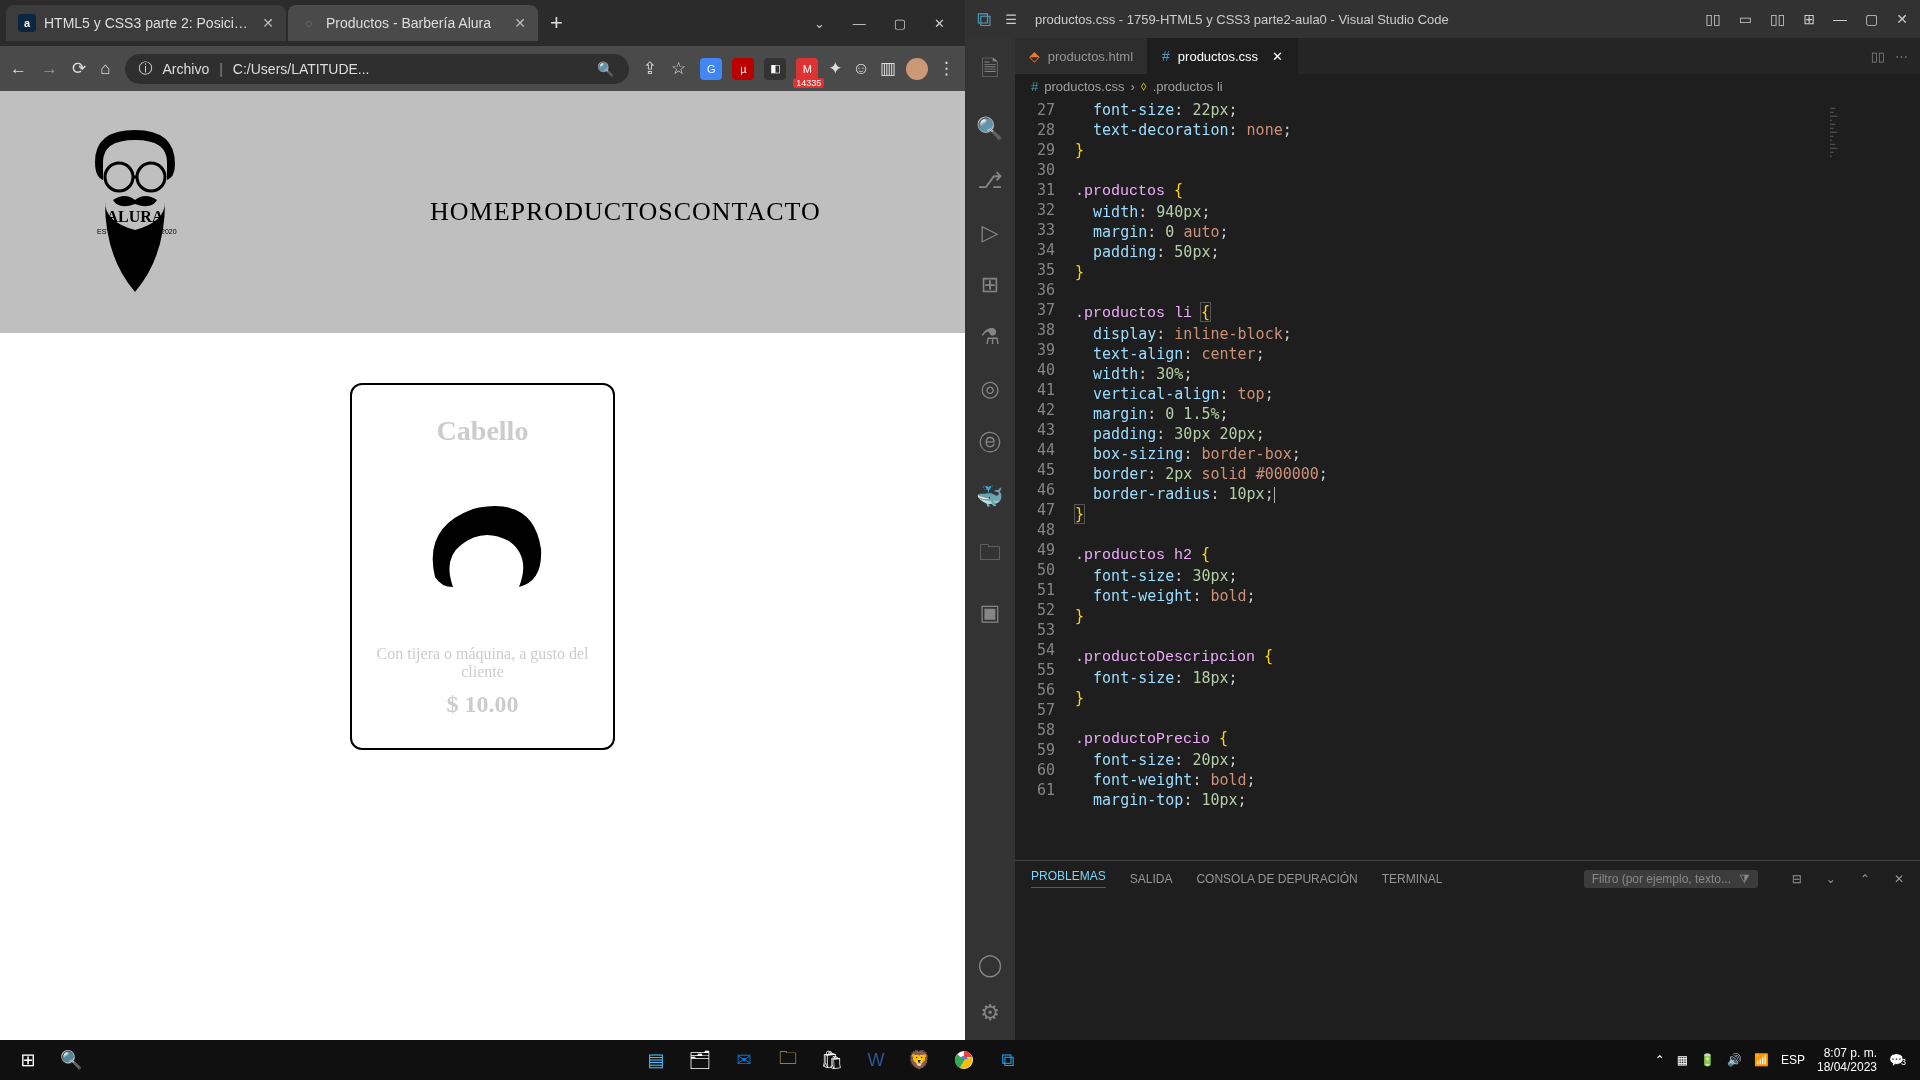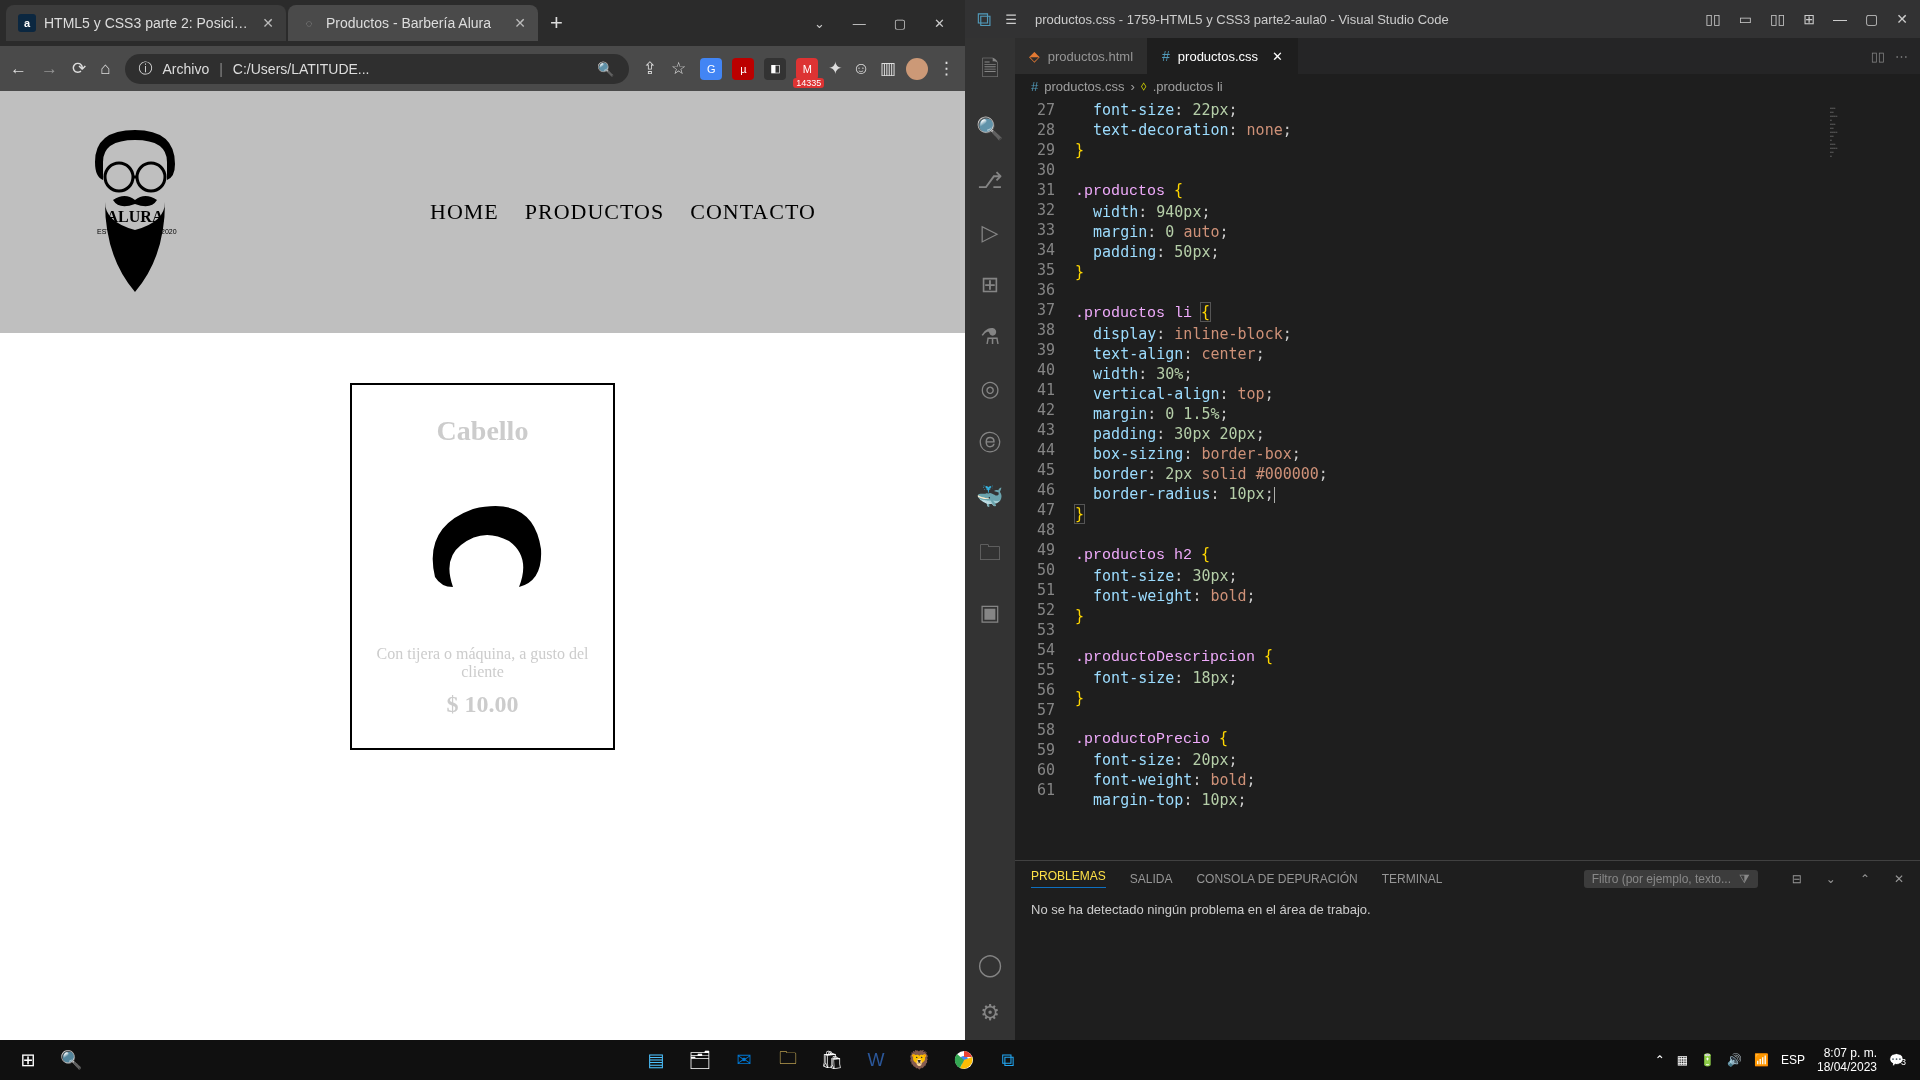"HOME" .nav-links { font-size: 22px -> 26px; gap: 26px -> none }
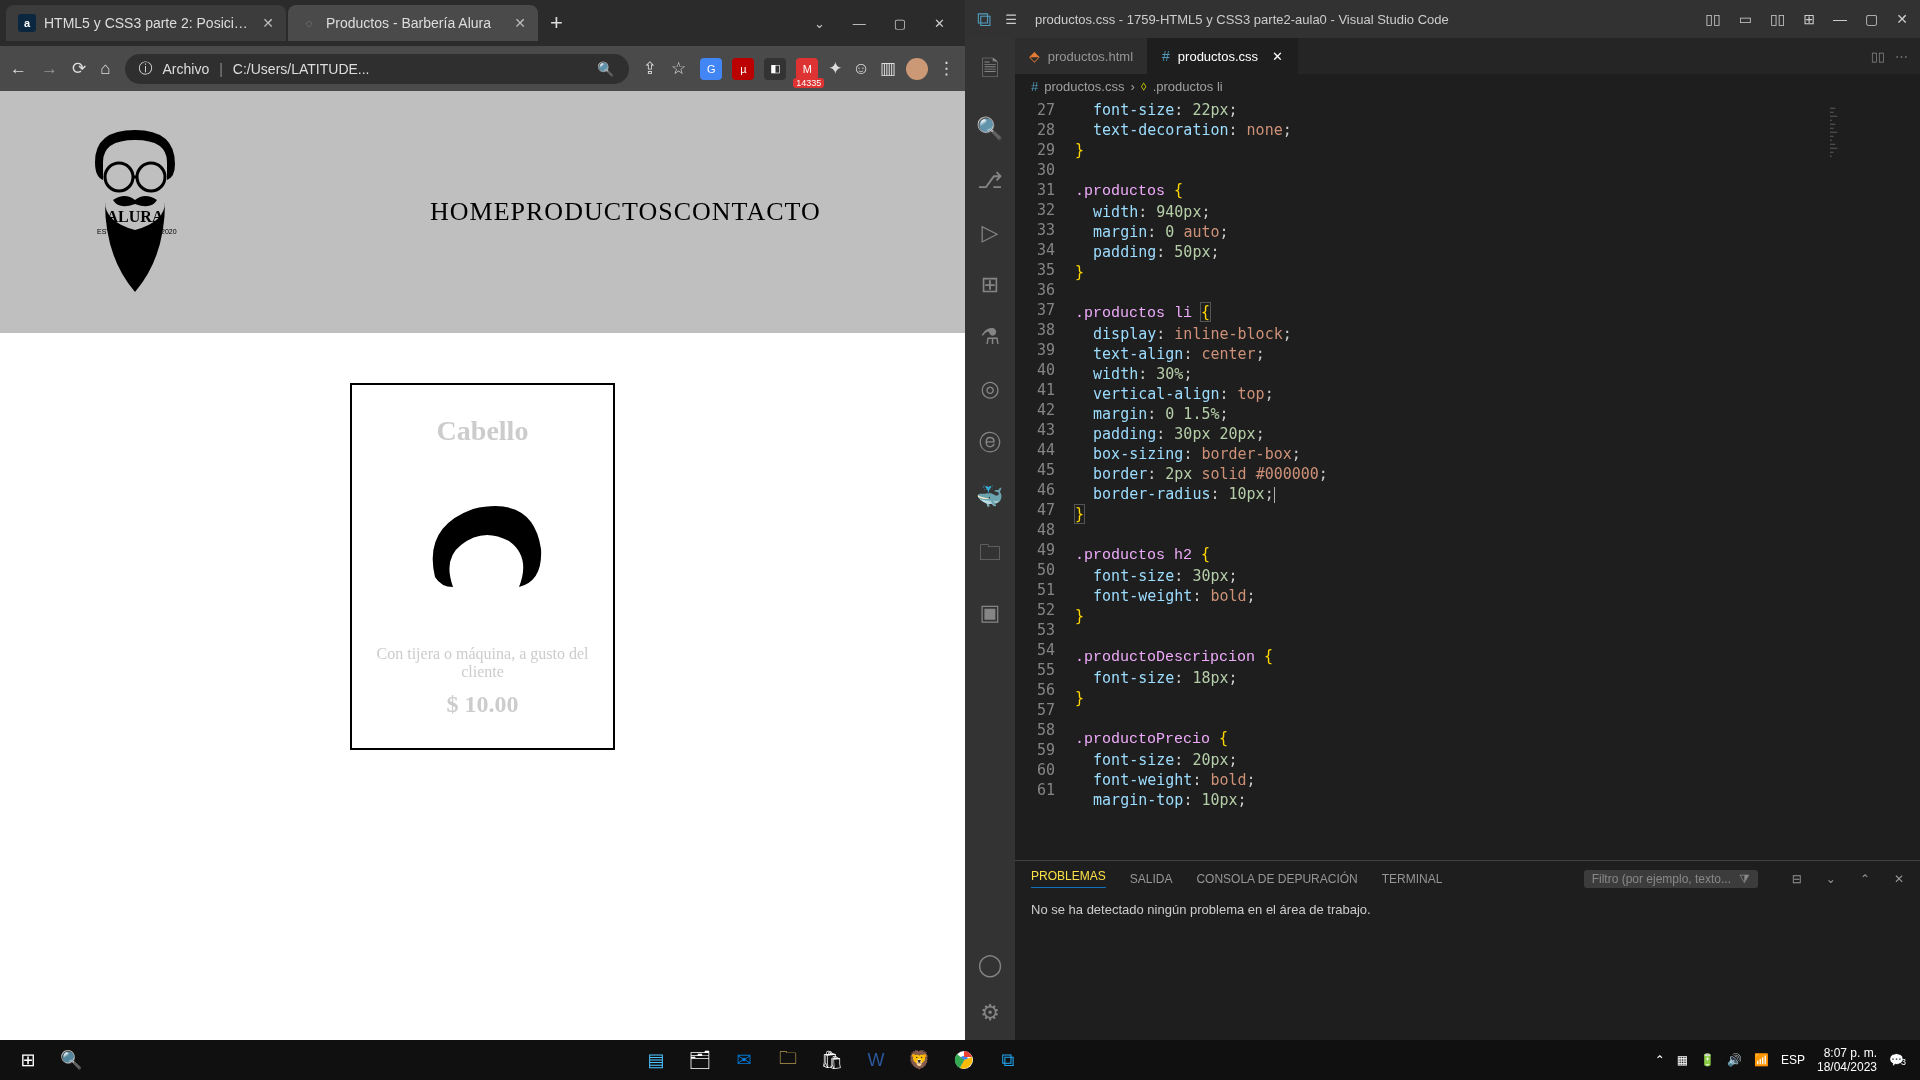"Cabello" .product-card { border-radius: 0 -> 12px }
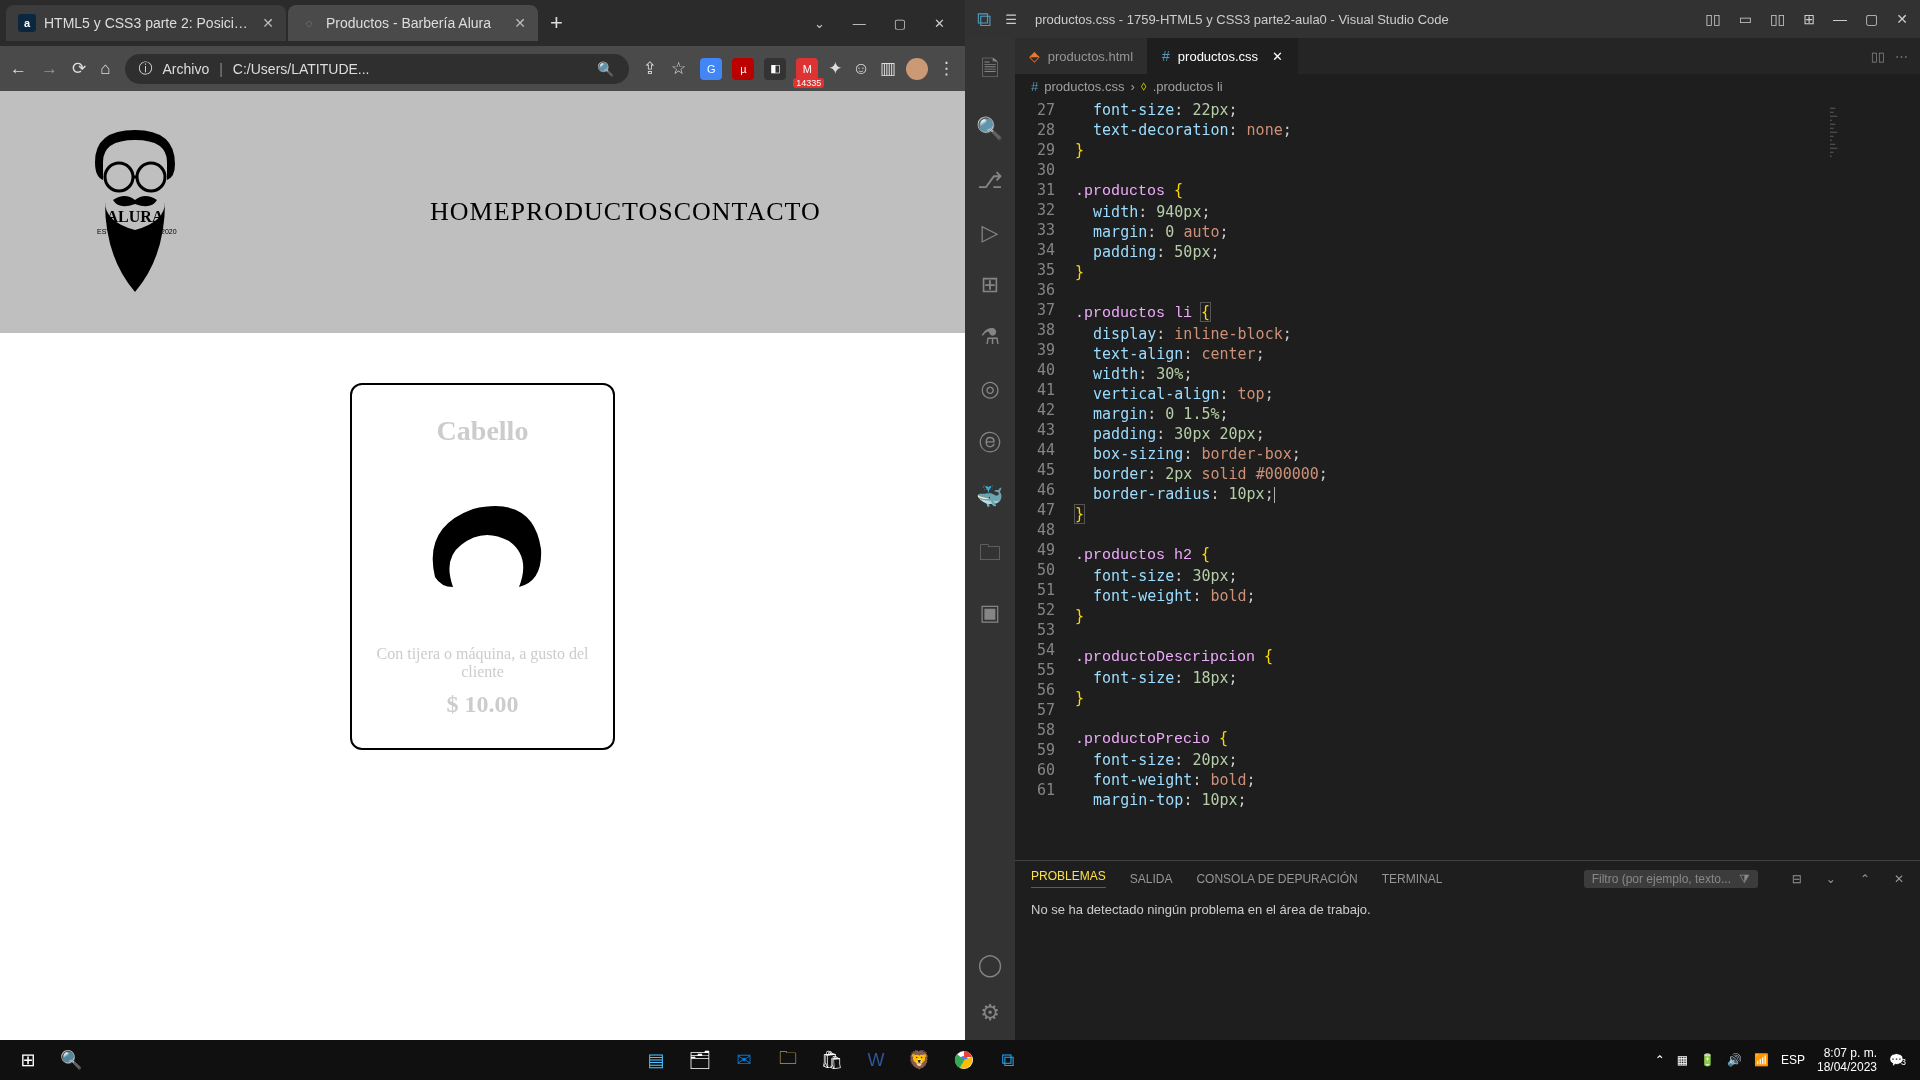"PROBLEMAS" .panel-tabs .pt.active { color: #fde047 -> #7dd3fc }
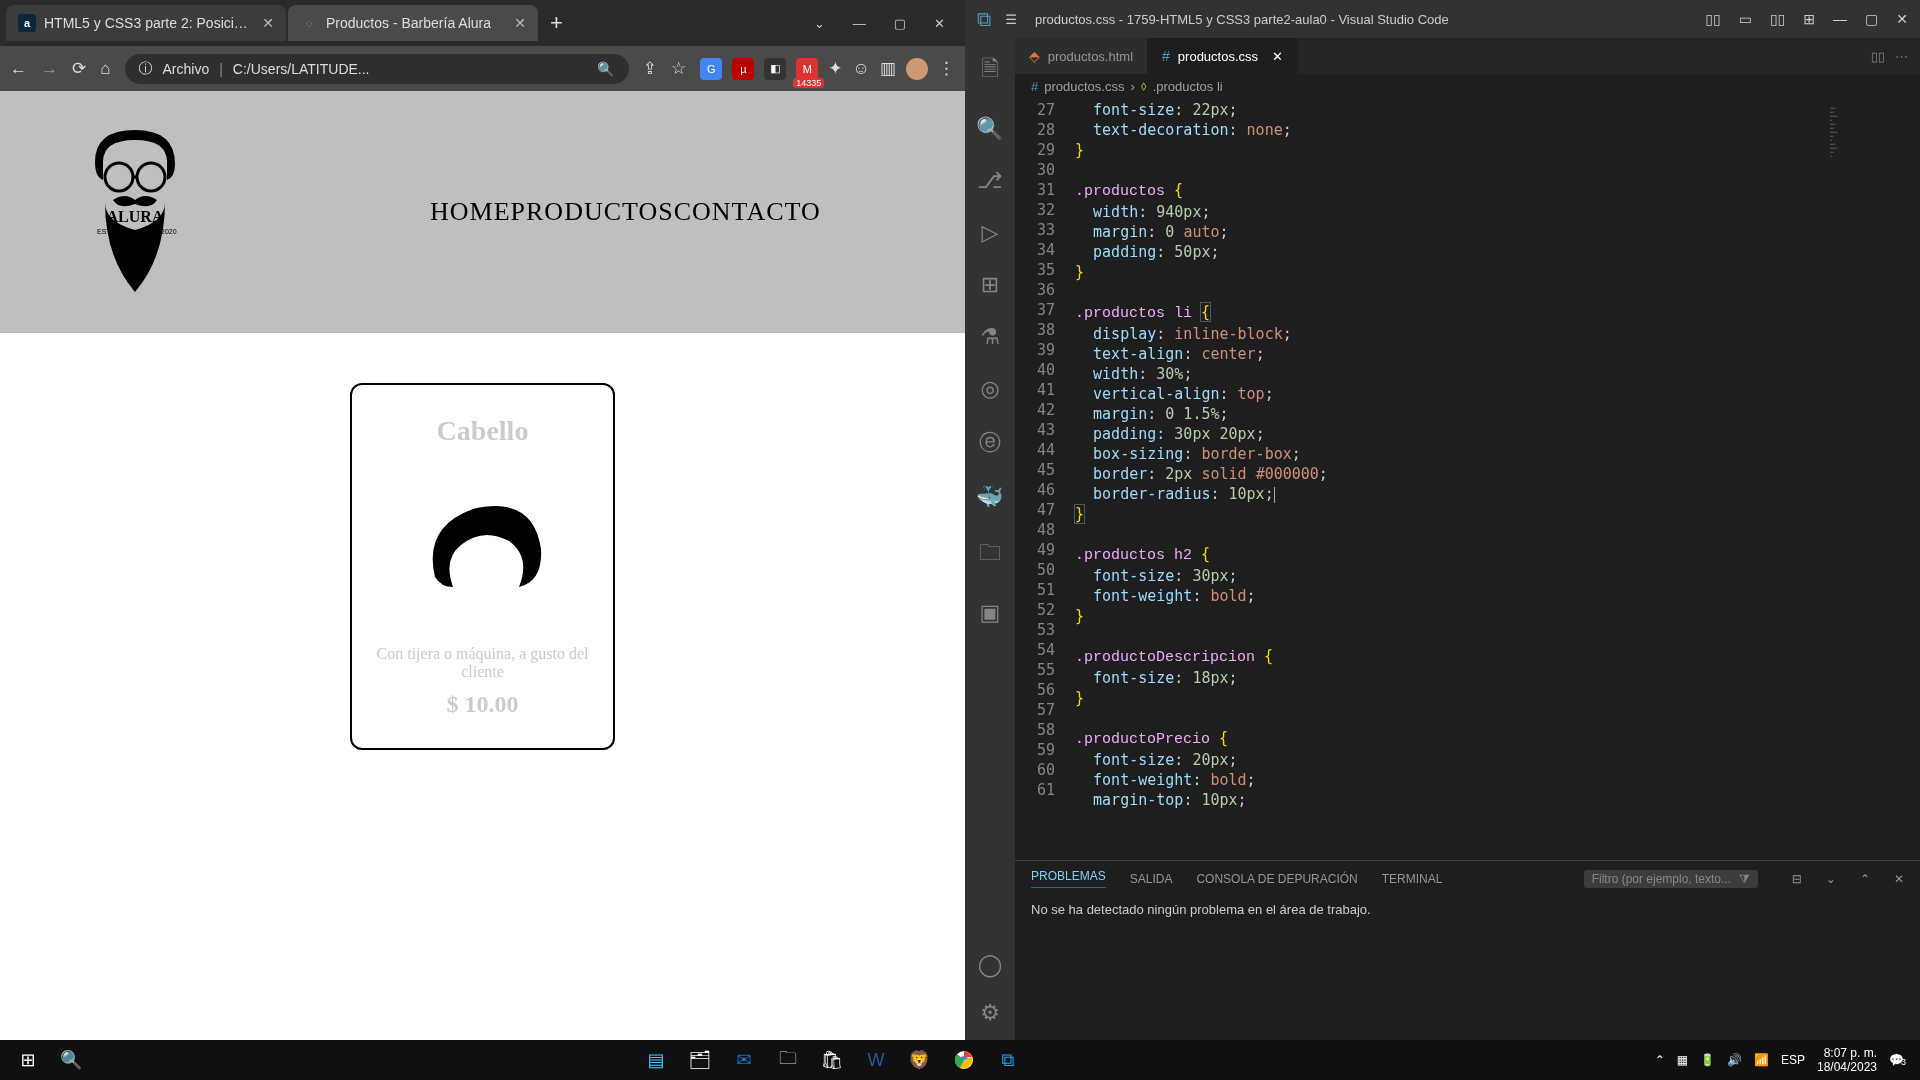"No se ha detectado ningún" div.panel-body { html: <div>No se ha detectado ningún problema en el área de trabajo.</div> -> none }
